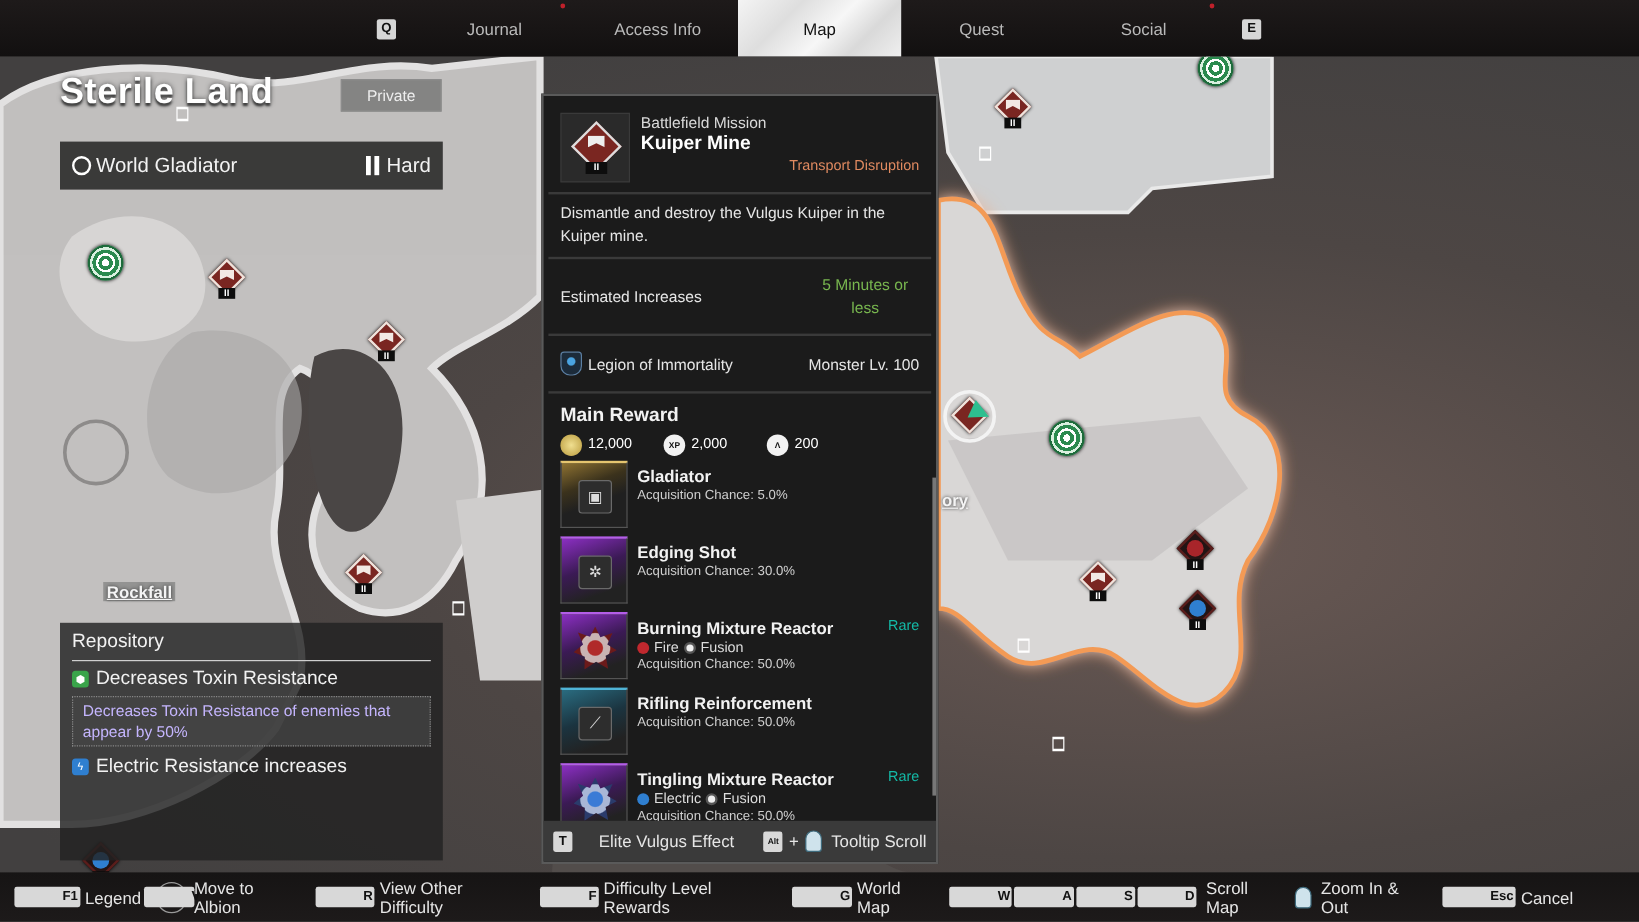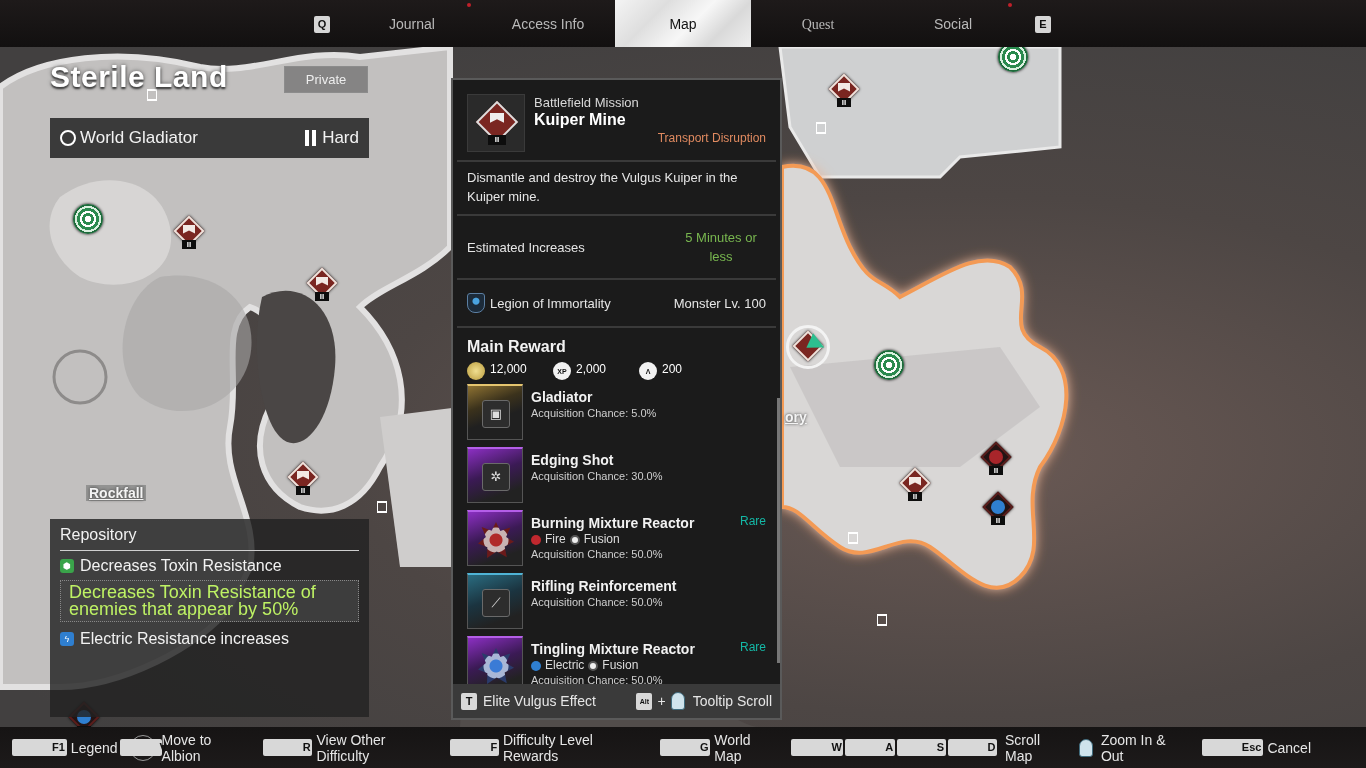"Quest" div.nav-tab { font-family: Liberation Serif, serif -> none }
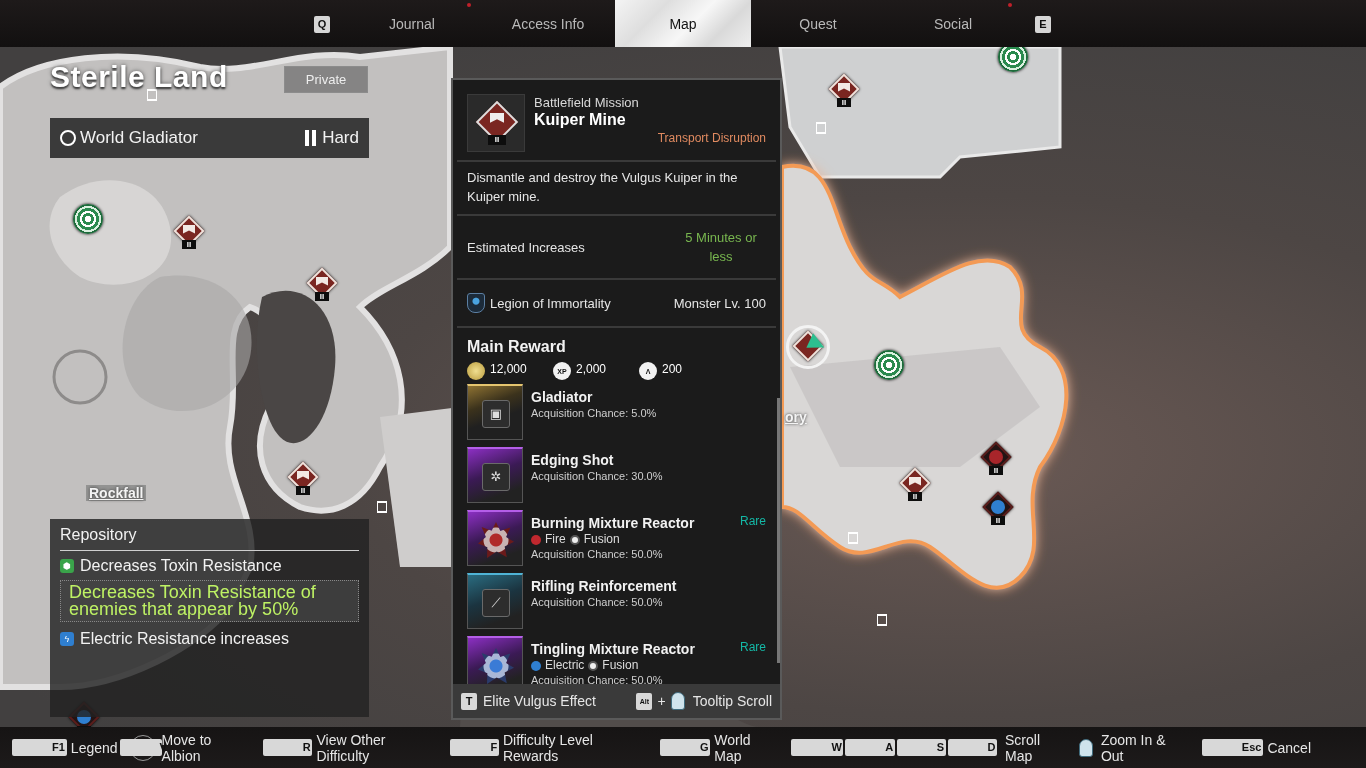"Decreases Toxin Resistance of enemies" .repo-effect-desc { color: #bef264 -> #c4b5fd; font-size: 18px -> 13px }
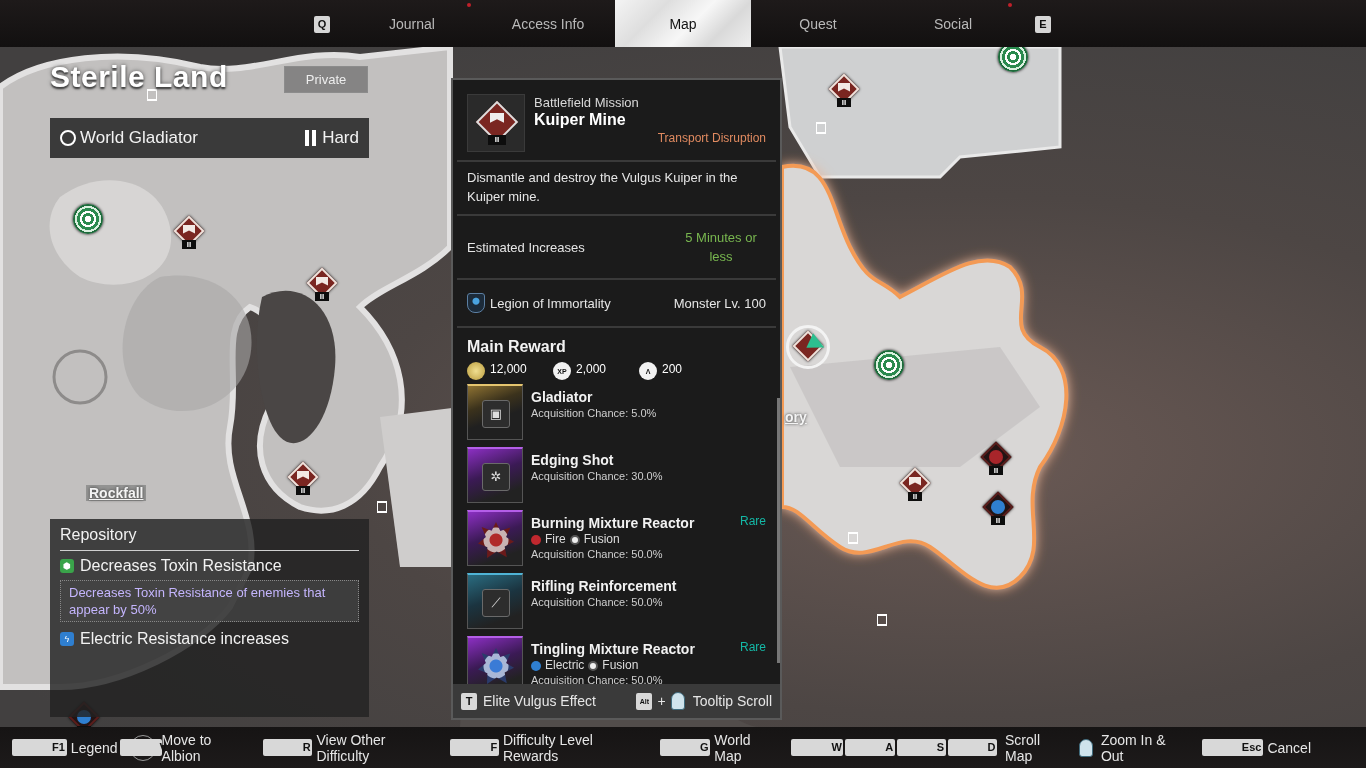"Elite Vulgus Effect" span { margin-left: 6px -> 22px }
